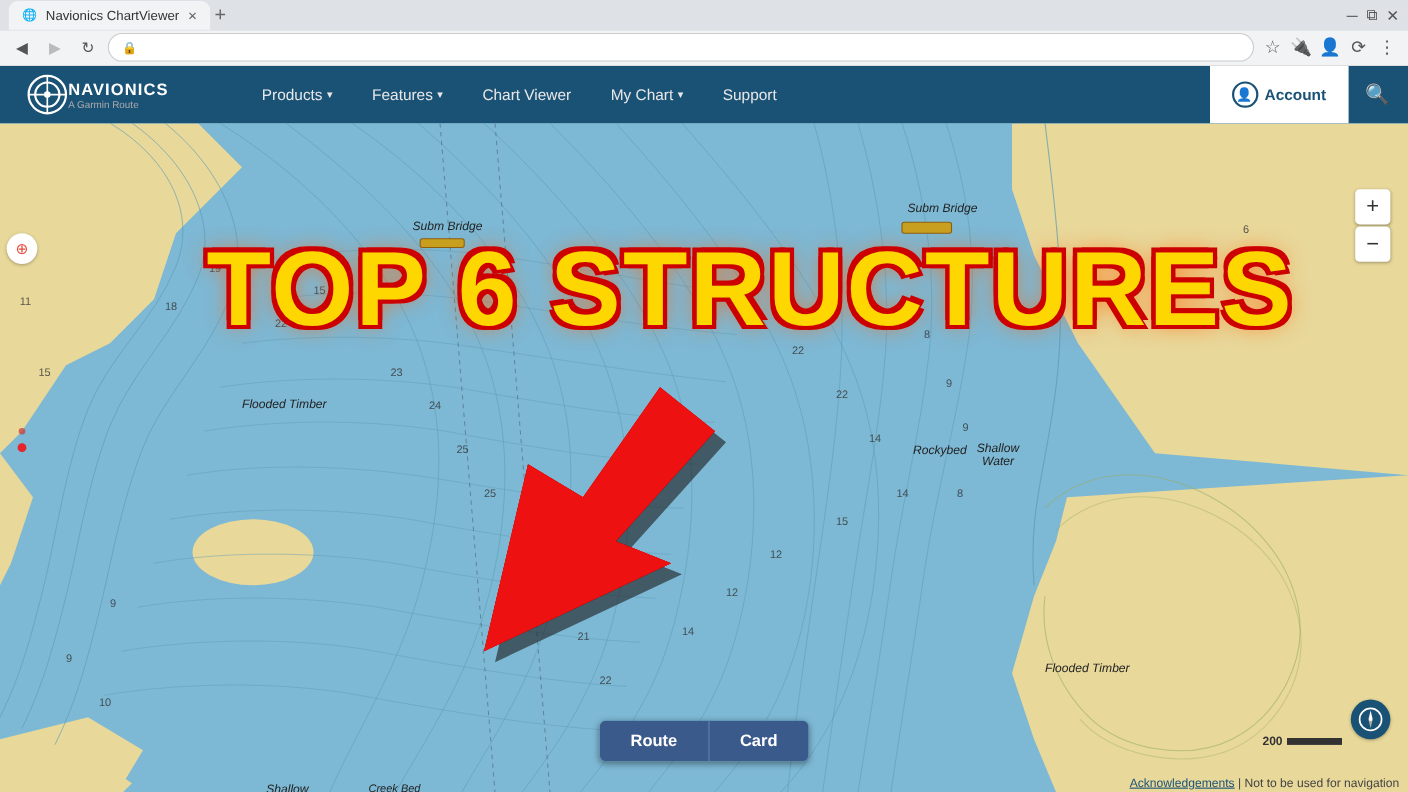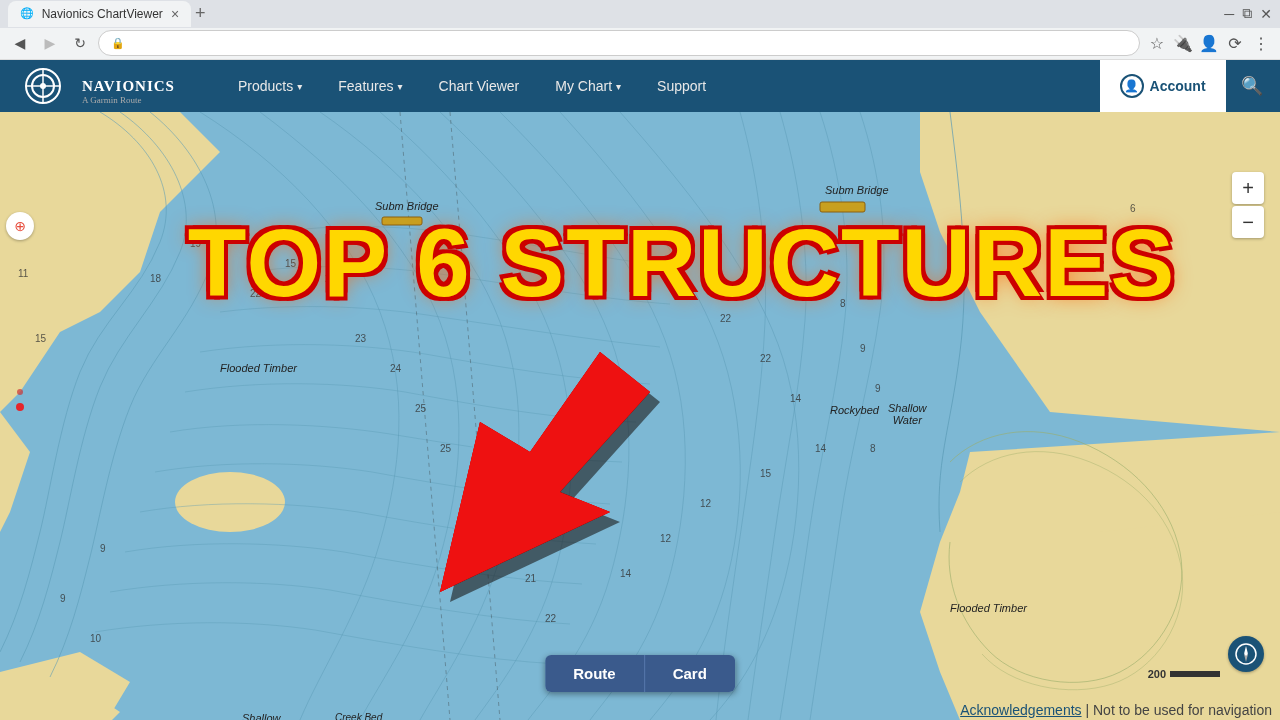"NAVIONICS" .navionics-logo { align-items: flex-end -> center; font-family: Liberation Serif, serif -> none; gap: 20px -> 0 }
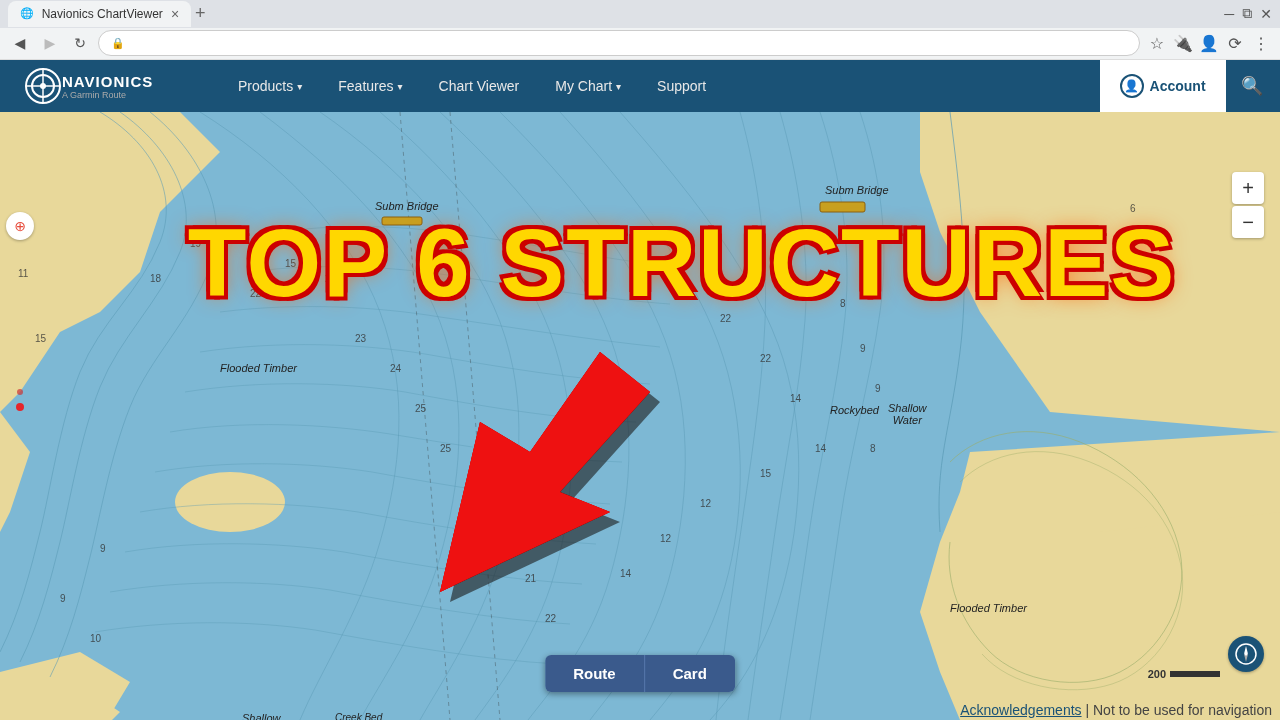"Acknowledgements | Not to be" .ack-text { font-size: 14px -> 11px }
